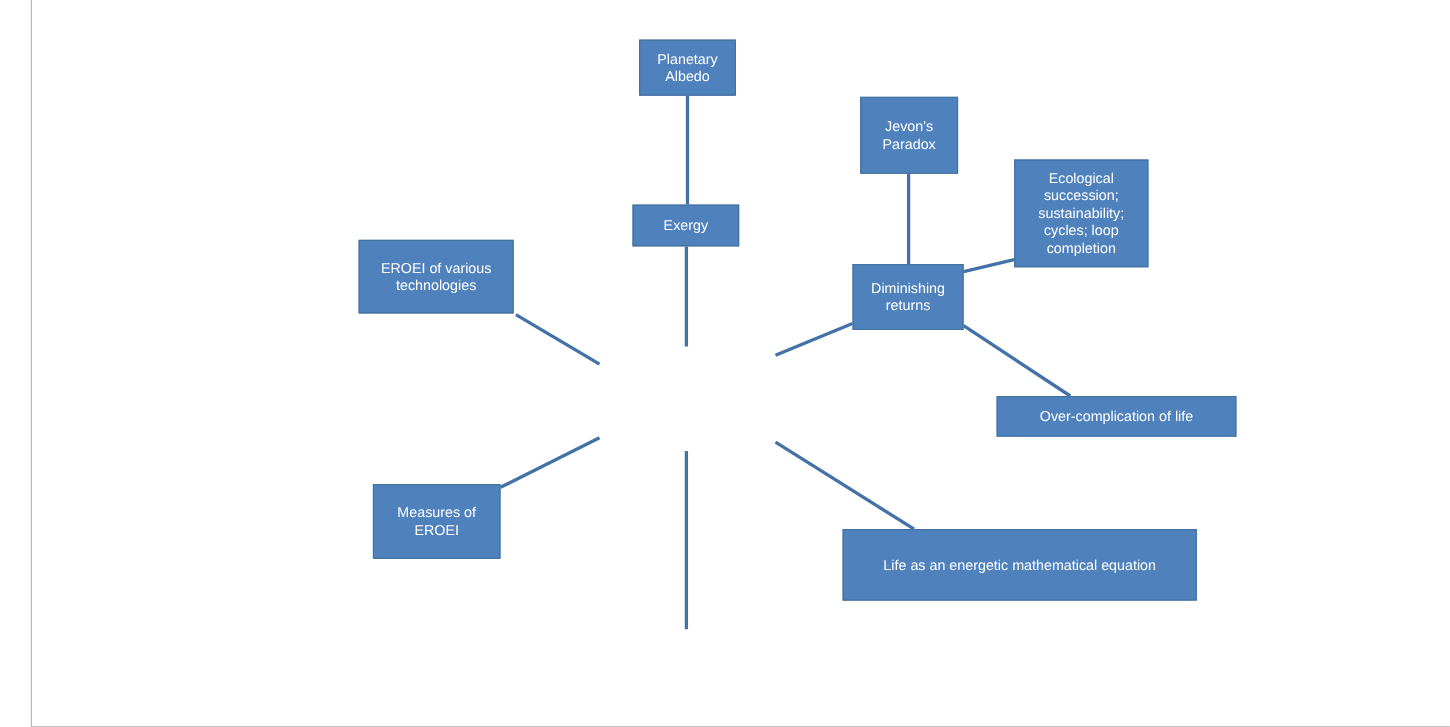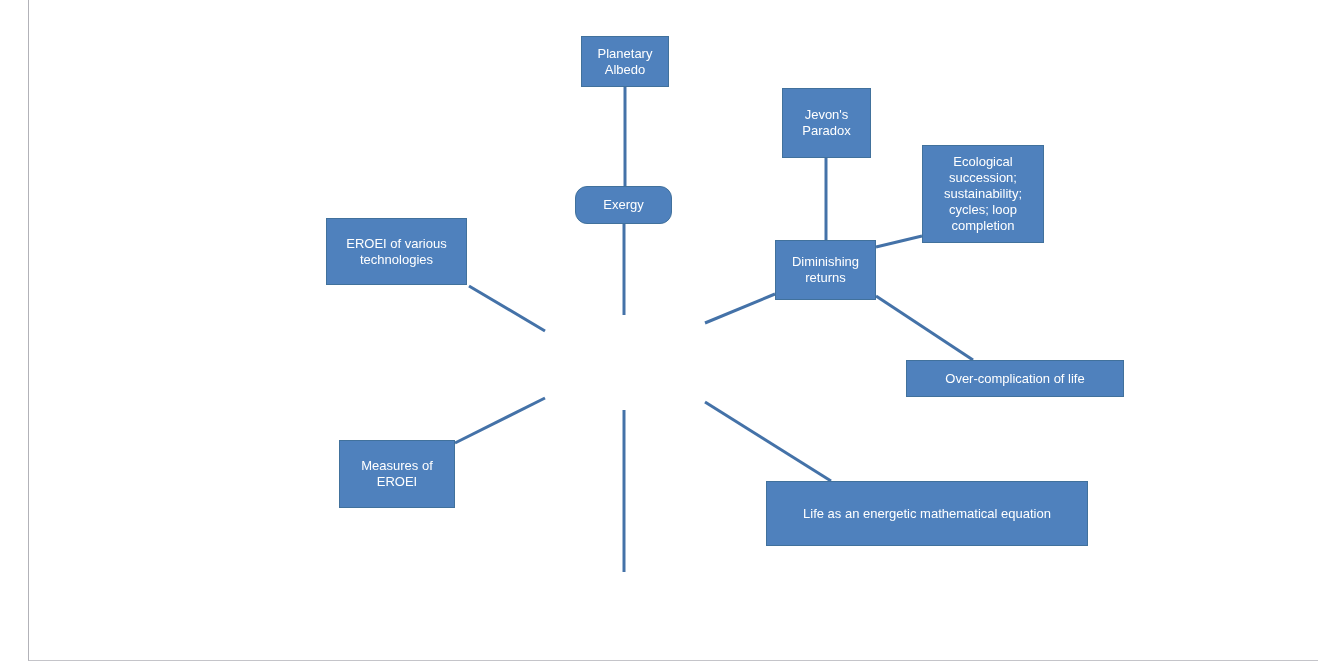"Exergy" #n-exergy { border-radius: 12px -> none }
